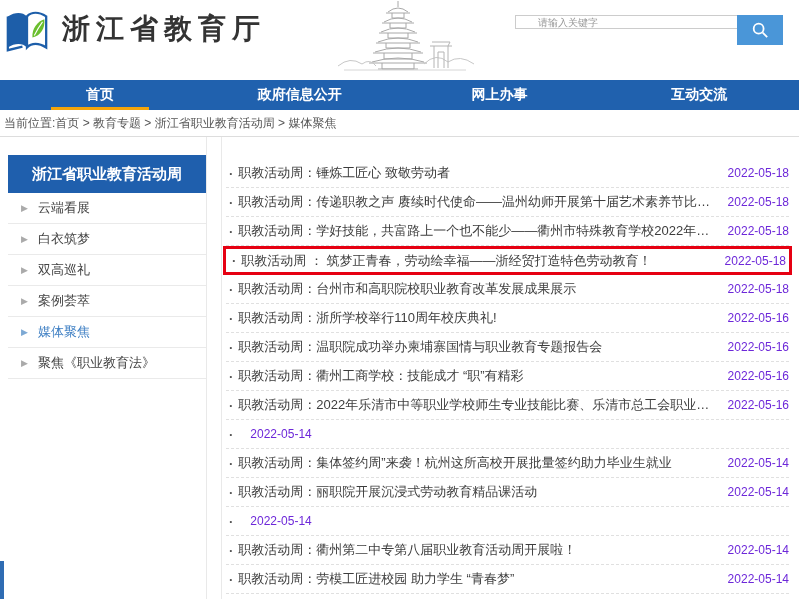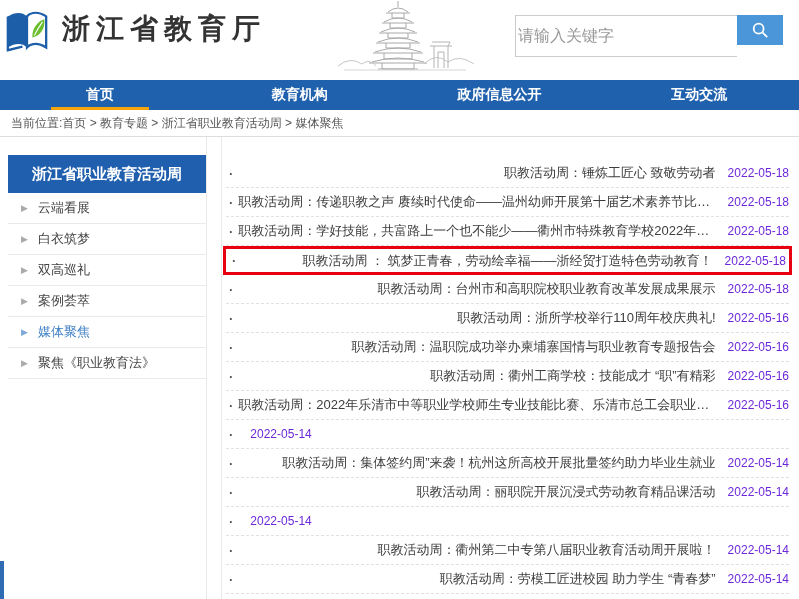"请输入关键字" .search-input { font-size: 16px -> 10px; height: 42px -> 14px; padding: 0 2px -> 0 22px }
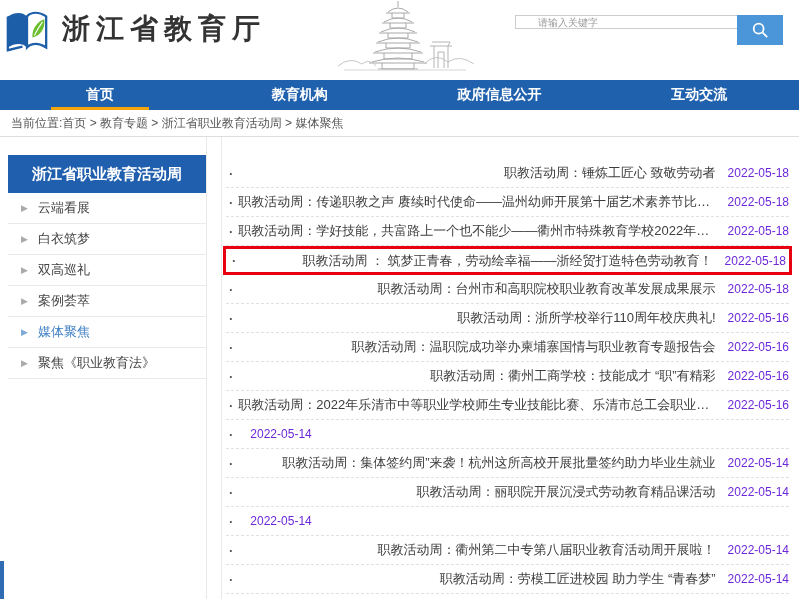"教育机构" div.nav-item { html: <div> <span>教育机构</span> </div> -> none }
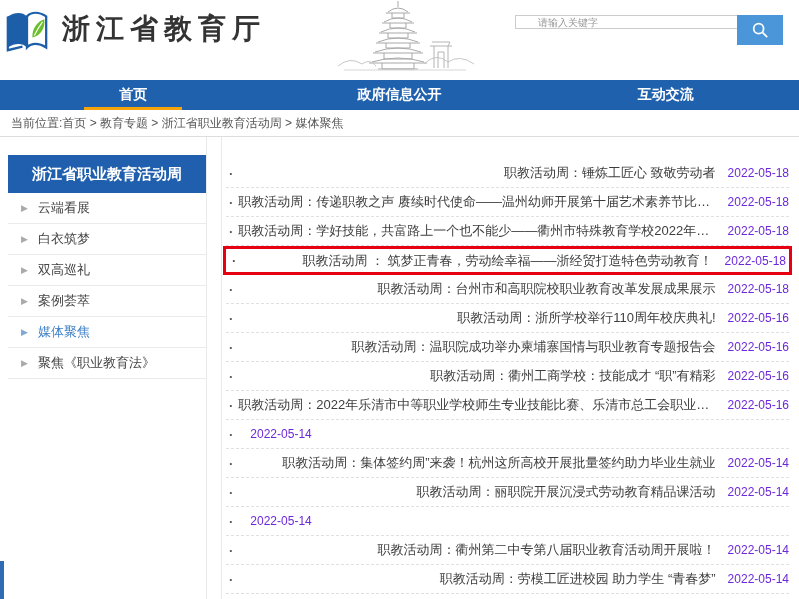"网上办事" div.nav-item { html: none -> <div> <span>网上办事</span> </div> }
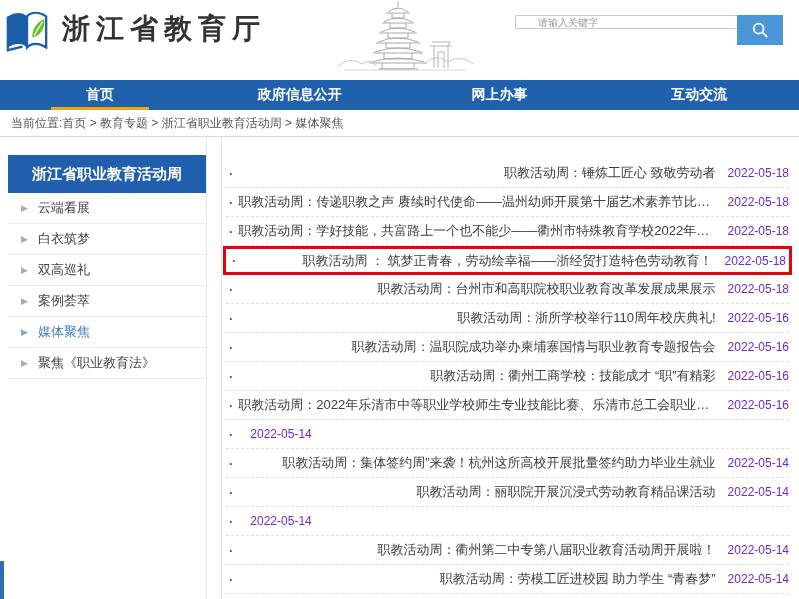"当前位置:首页 > 教育专题 > 浙江省职业教育活动周" .breadcrumb { padding-left: 11px -> 4px }
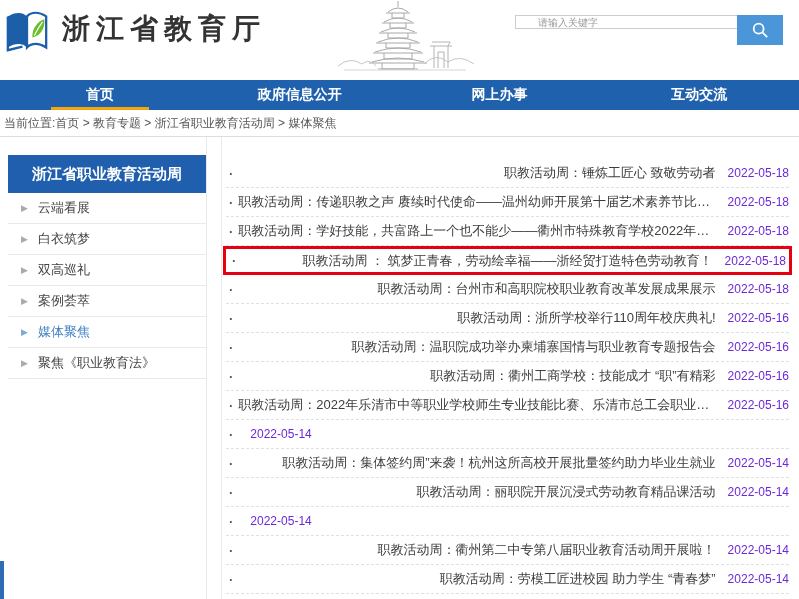"职教活动周：锤炼工匠心 致敬劳动者" .news-title { text-align: right -> none }
